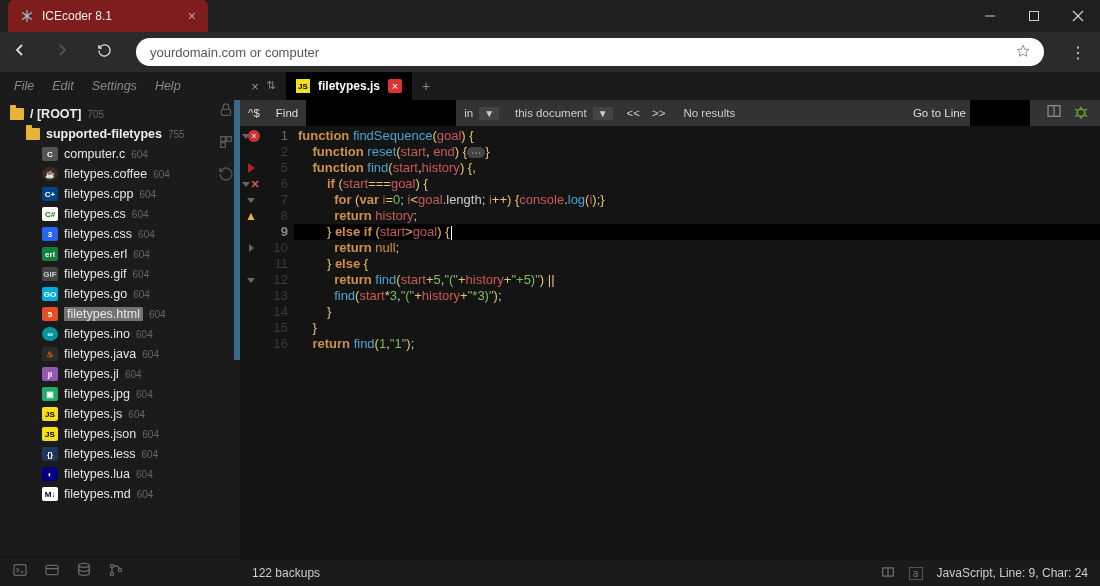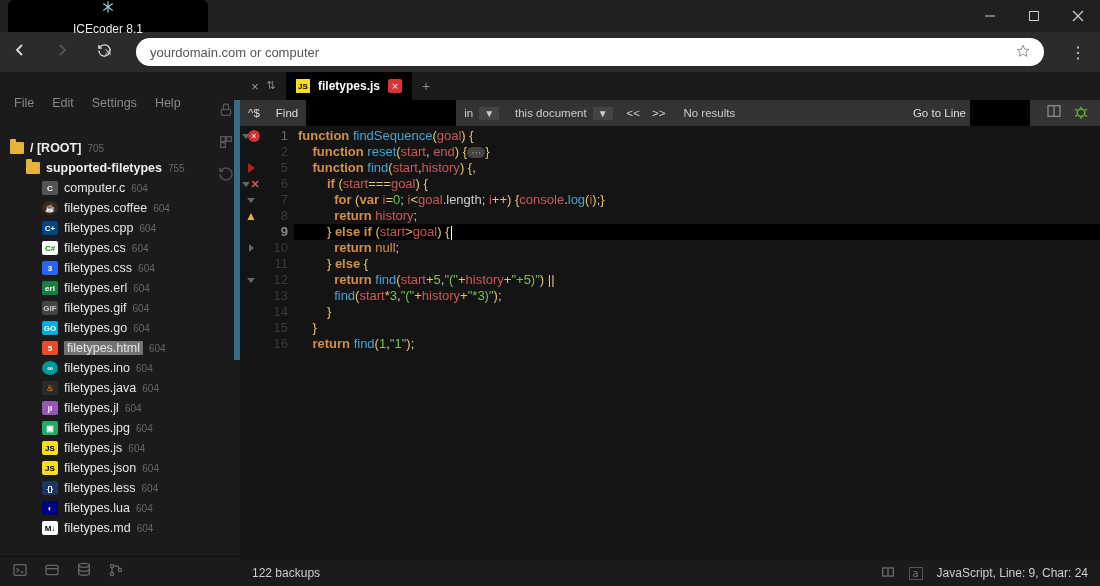"ICEcoder 8.1" .tab-app { background: #000000 -> #7f1d1d; flex-direction: column -> none }
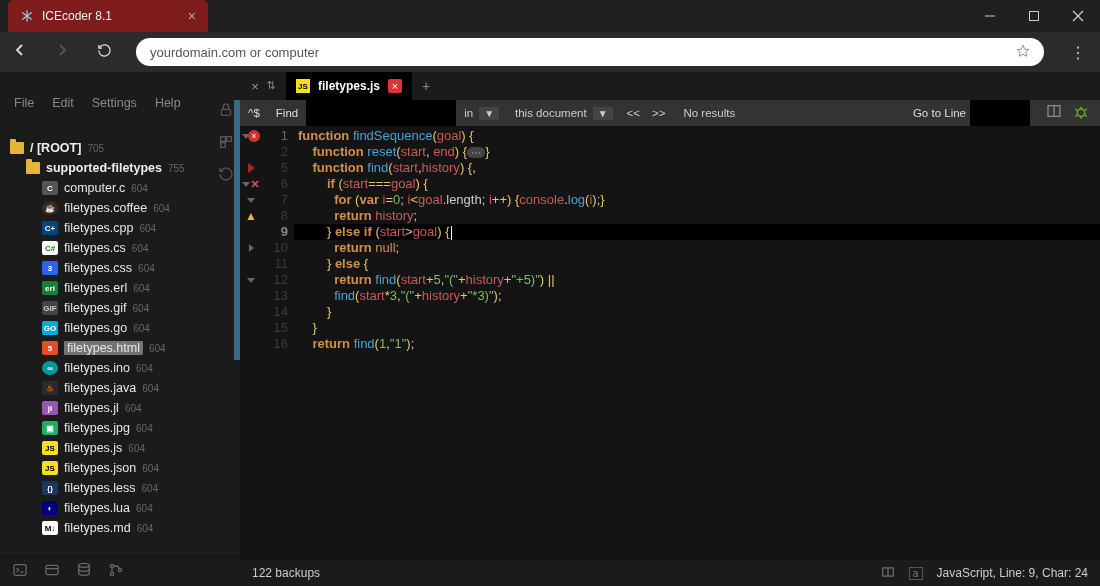"File" .sidebar-menus { font-style: none -> italic; padding: 24px 14px -> 7px 14px }
